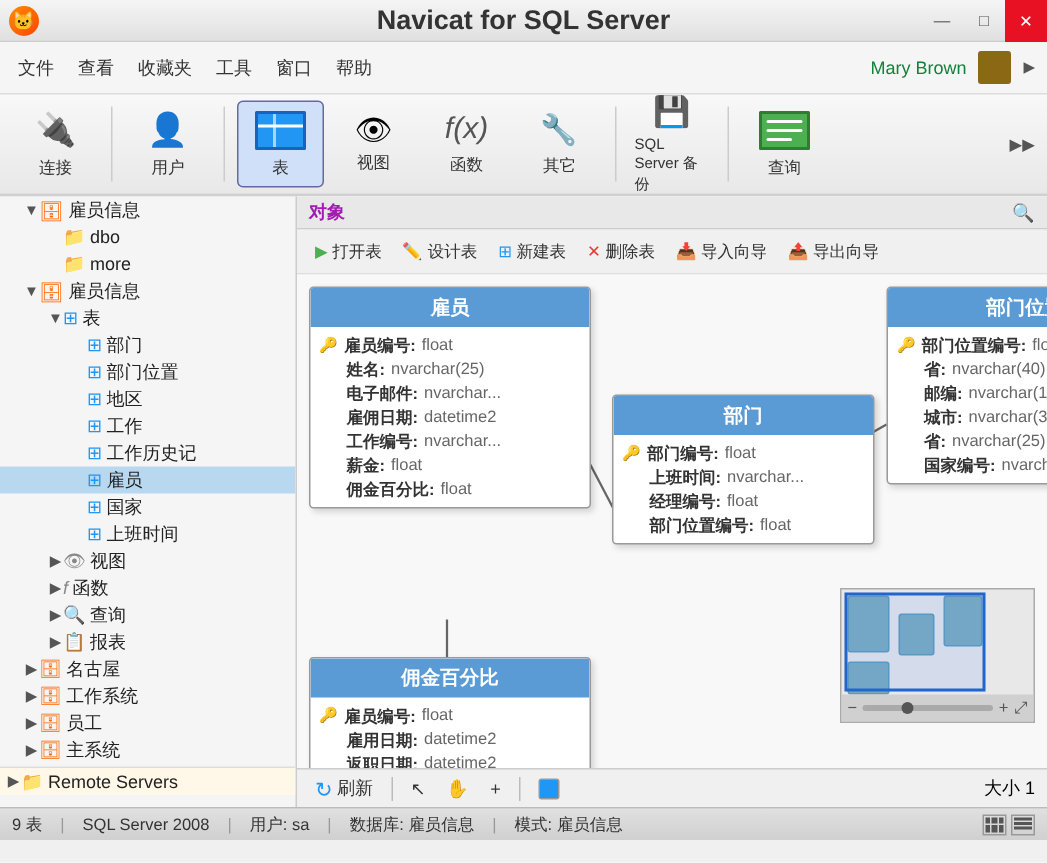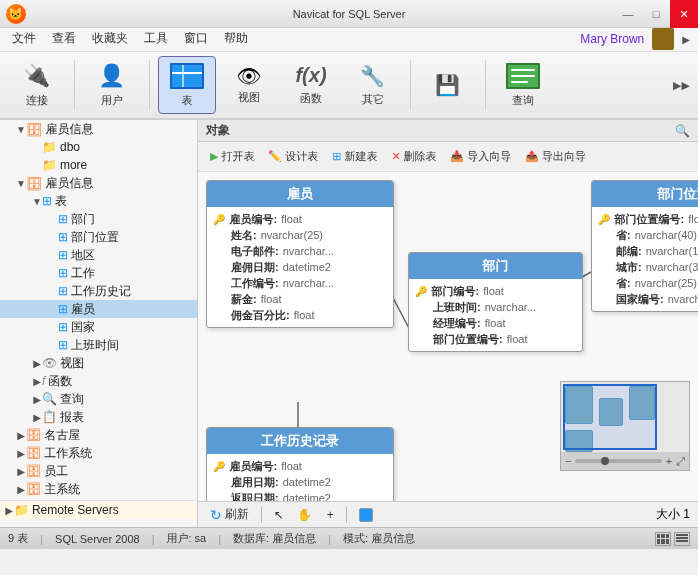"Navicat for SQL Server" .titlebar-title { font-size: 11px -> 18px; font-weight: normal -> bold }
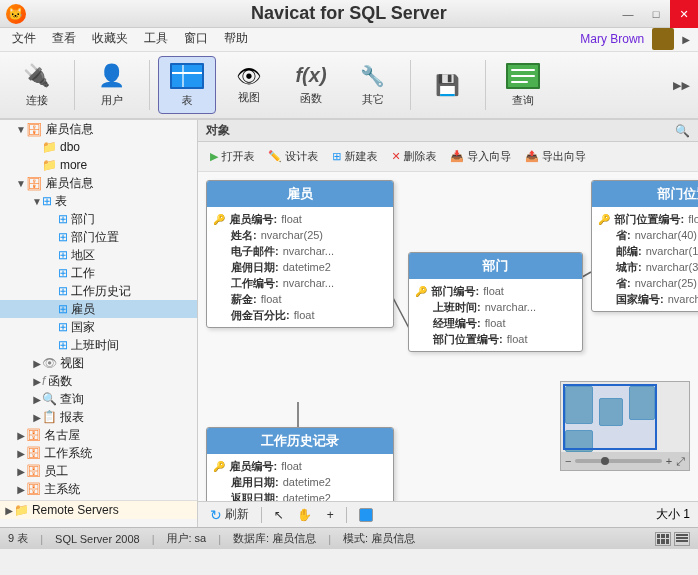"文件" .menubar { align-items: flex-start -> center; height: 24px -> 35px }
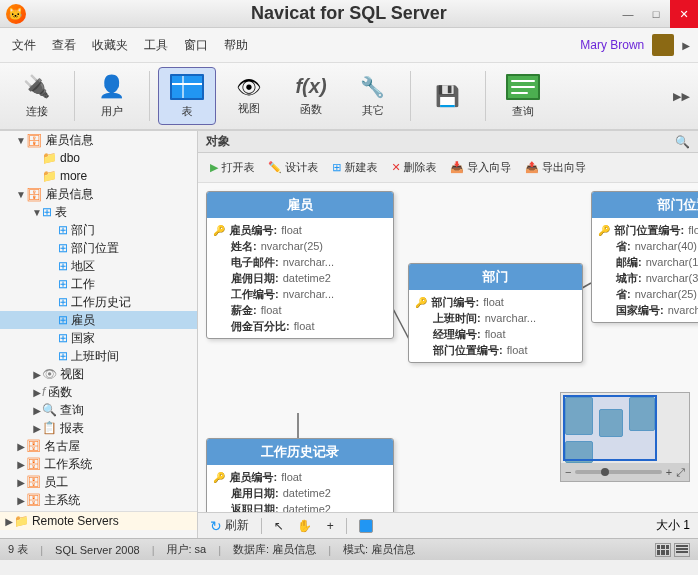"Mary Brown" .user-name { color: #6d28d9 -> #15803d }
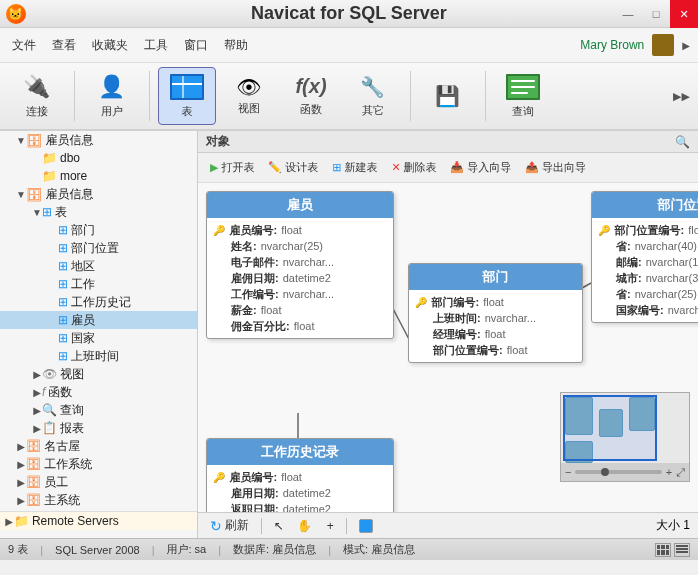"f(x)" div { font-weight: bold -> normal }
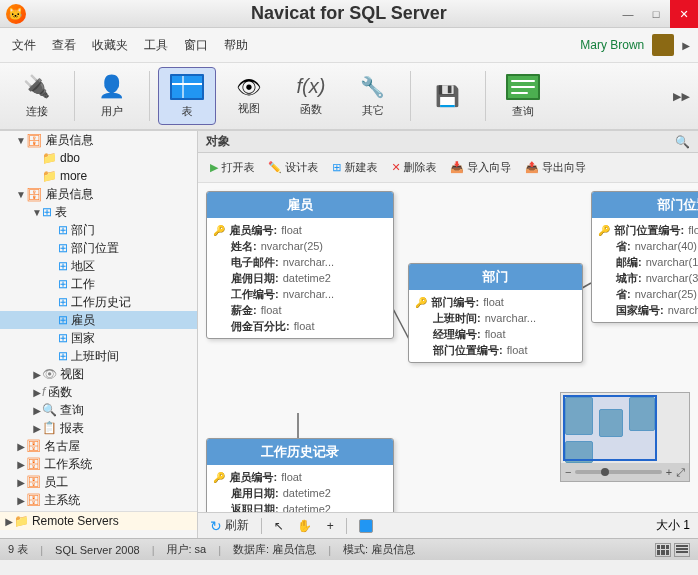"SQL Server 备份" span.toolbar-btn-label { html: none -> <span>SQL Server 备份</span> }
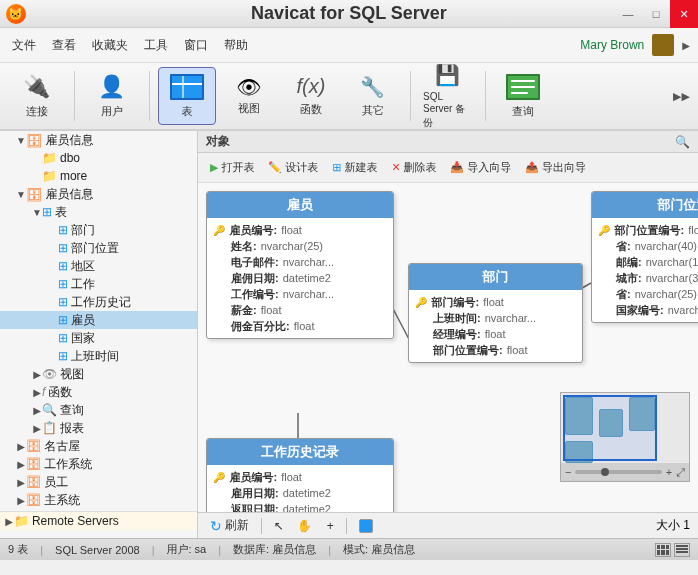"对象" .object-header { color: #404040 -> #a21caf }
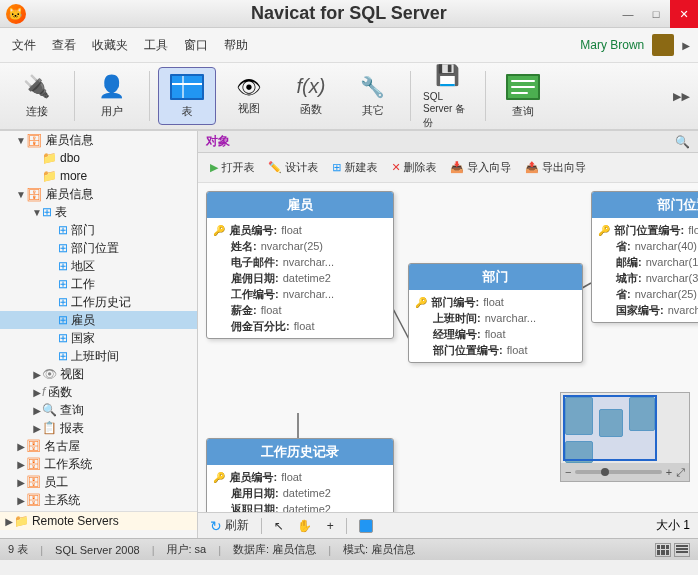"工作历史记录" div.er-table-header { text: 工作历史记录 -> 佣金百分比 }
